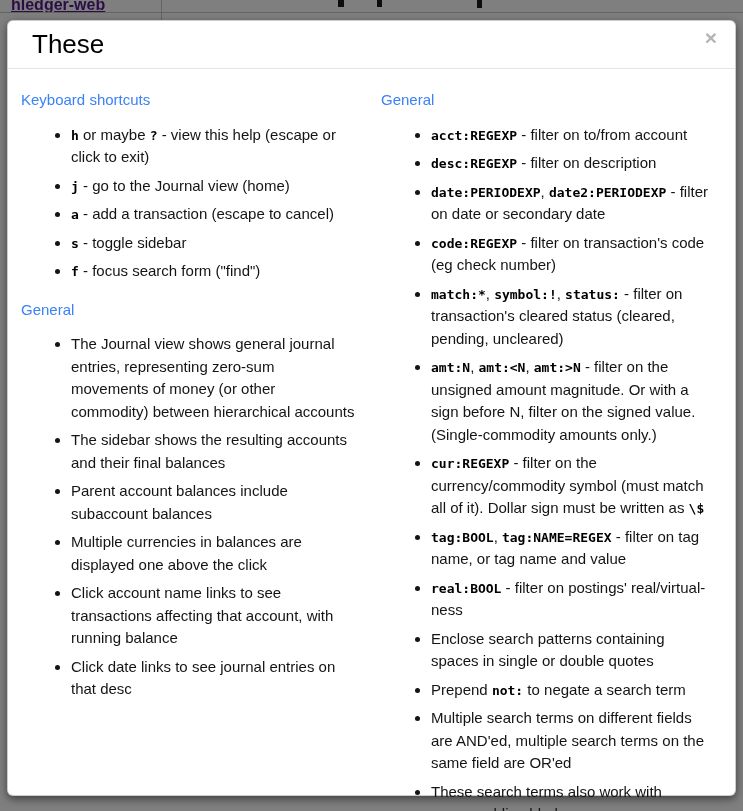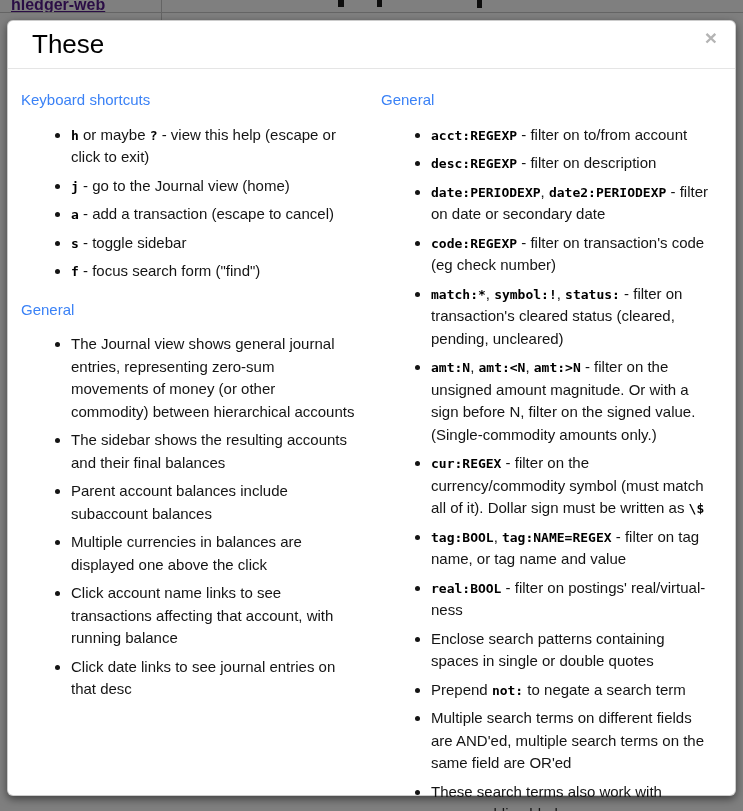"cur:REGEX" code { text: cur:REGEX -> cur:REGEXP }
